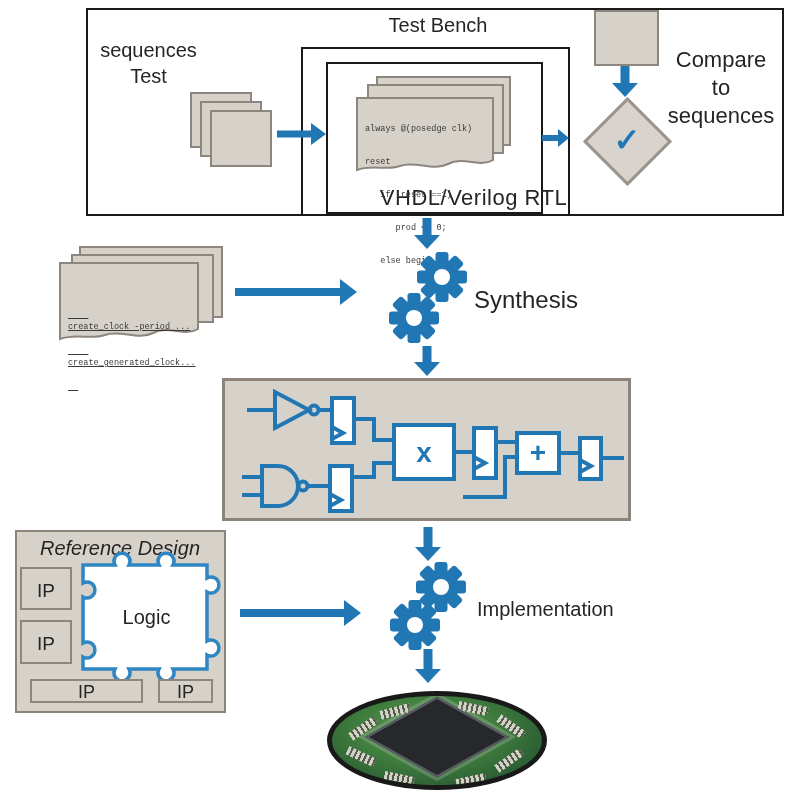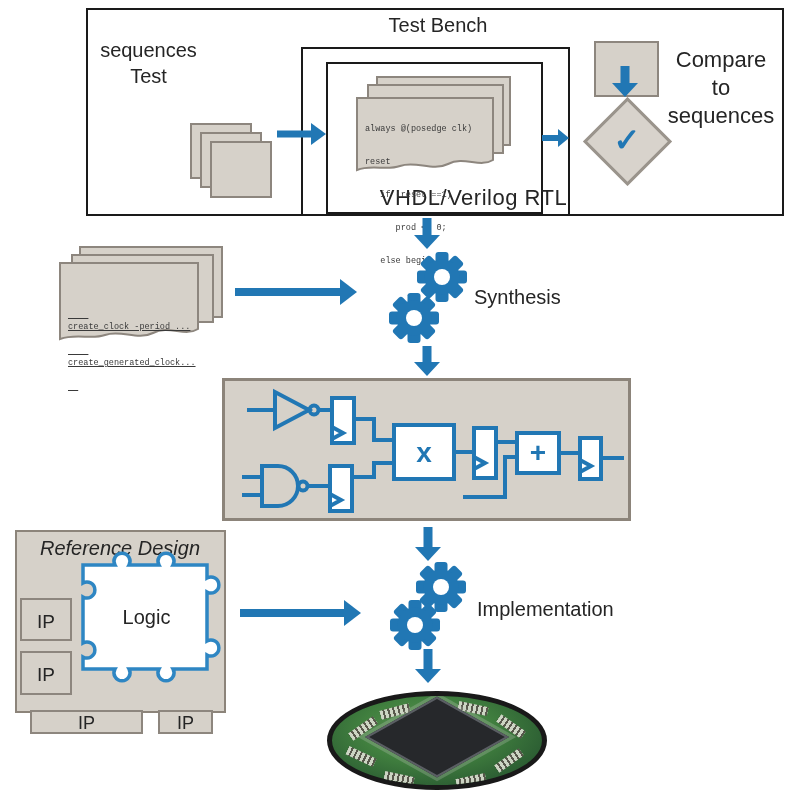"Synthesis" div.abs { font-size: 20px -> 24px }
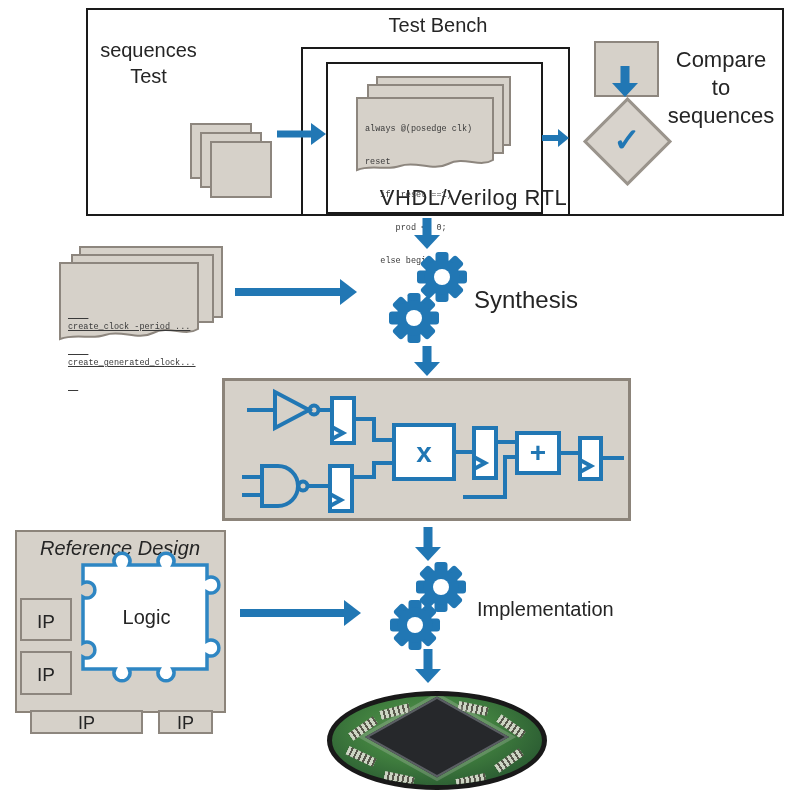"IP" .gpanel { margin-top: 31px -> none }
